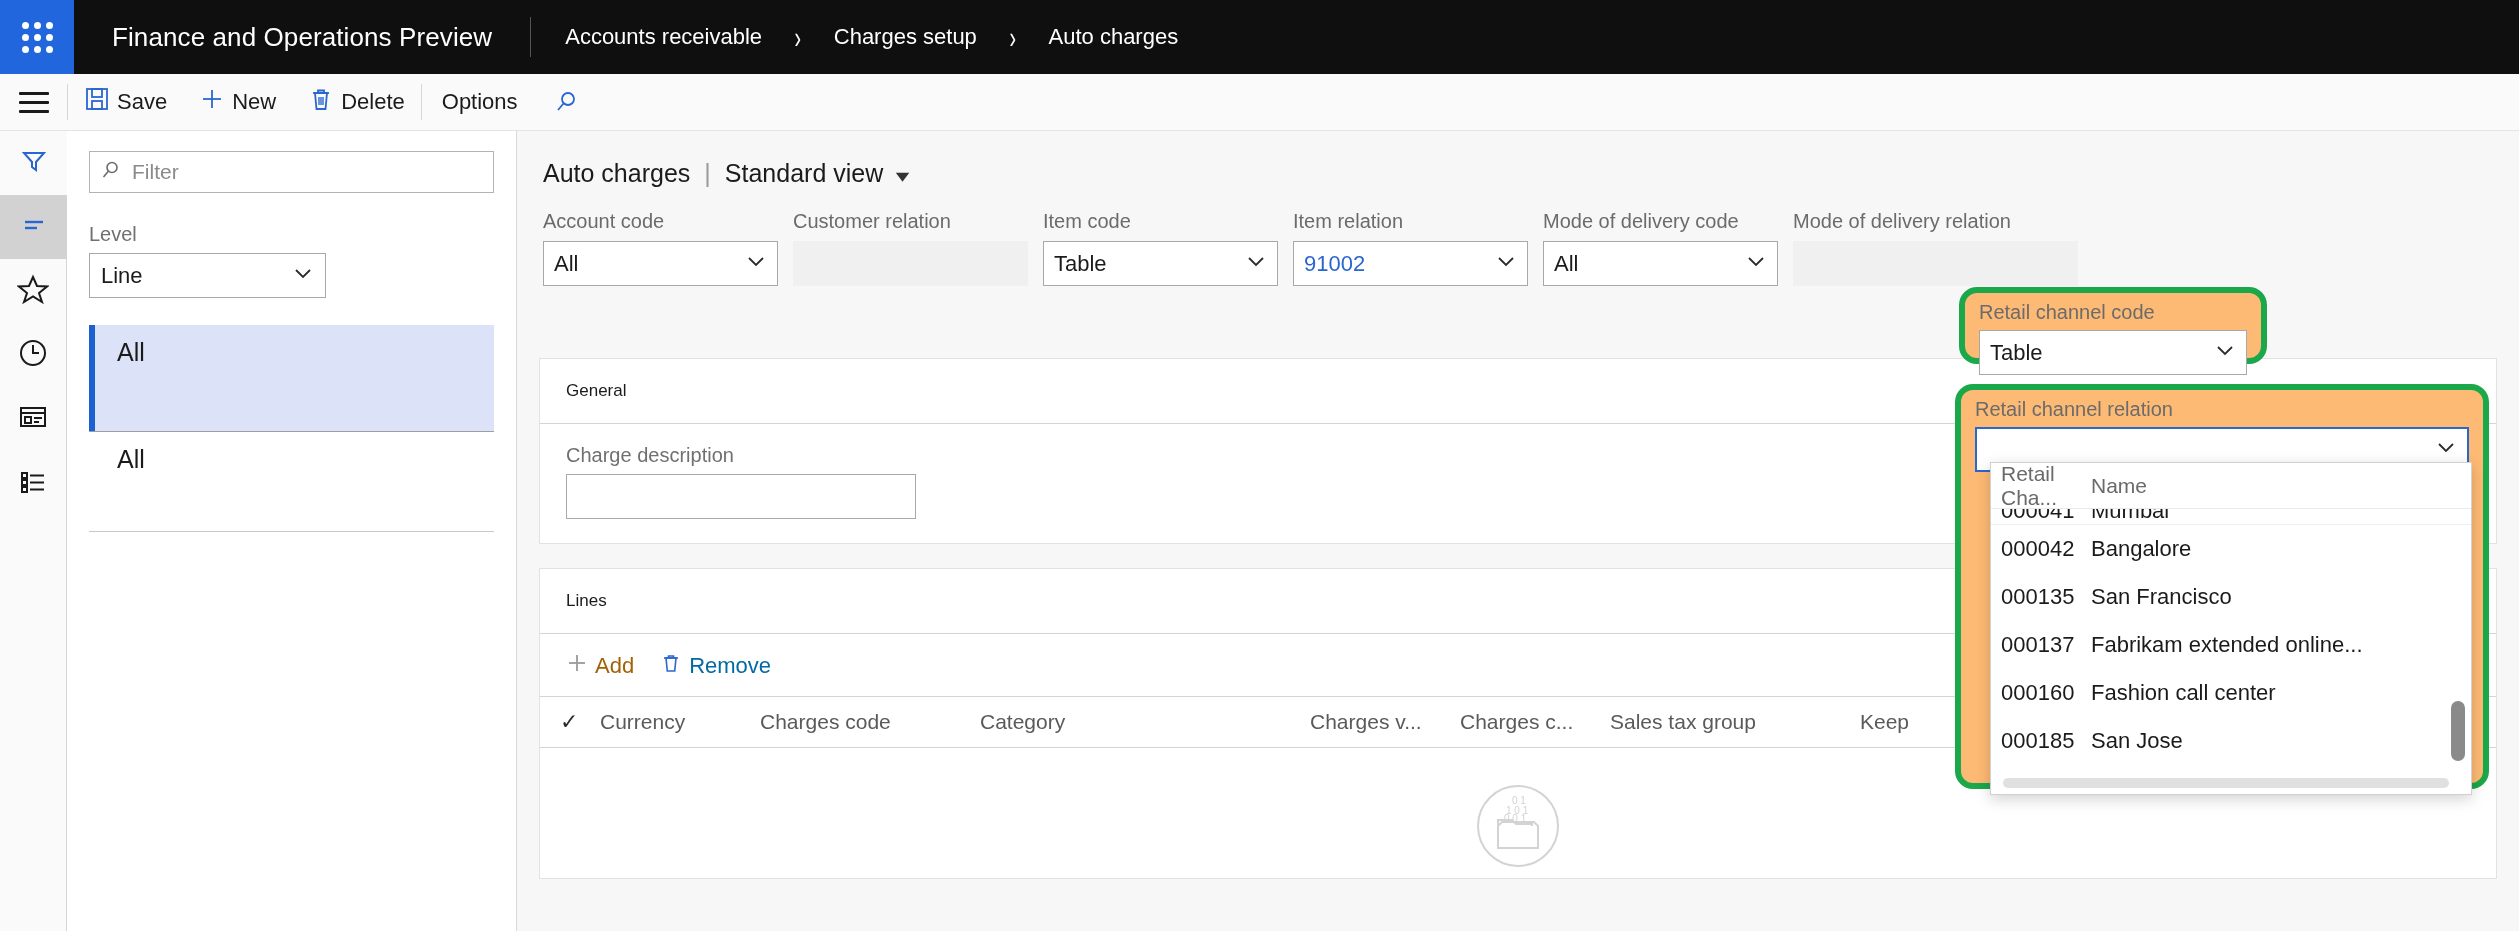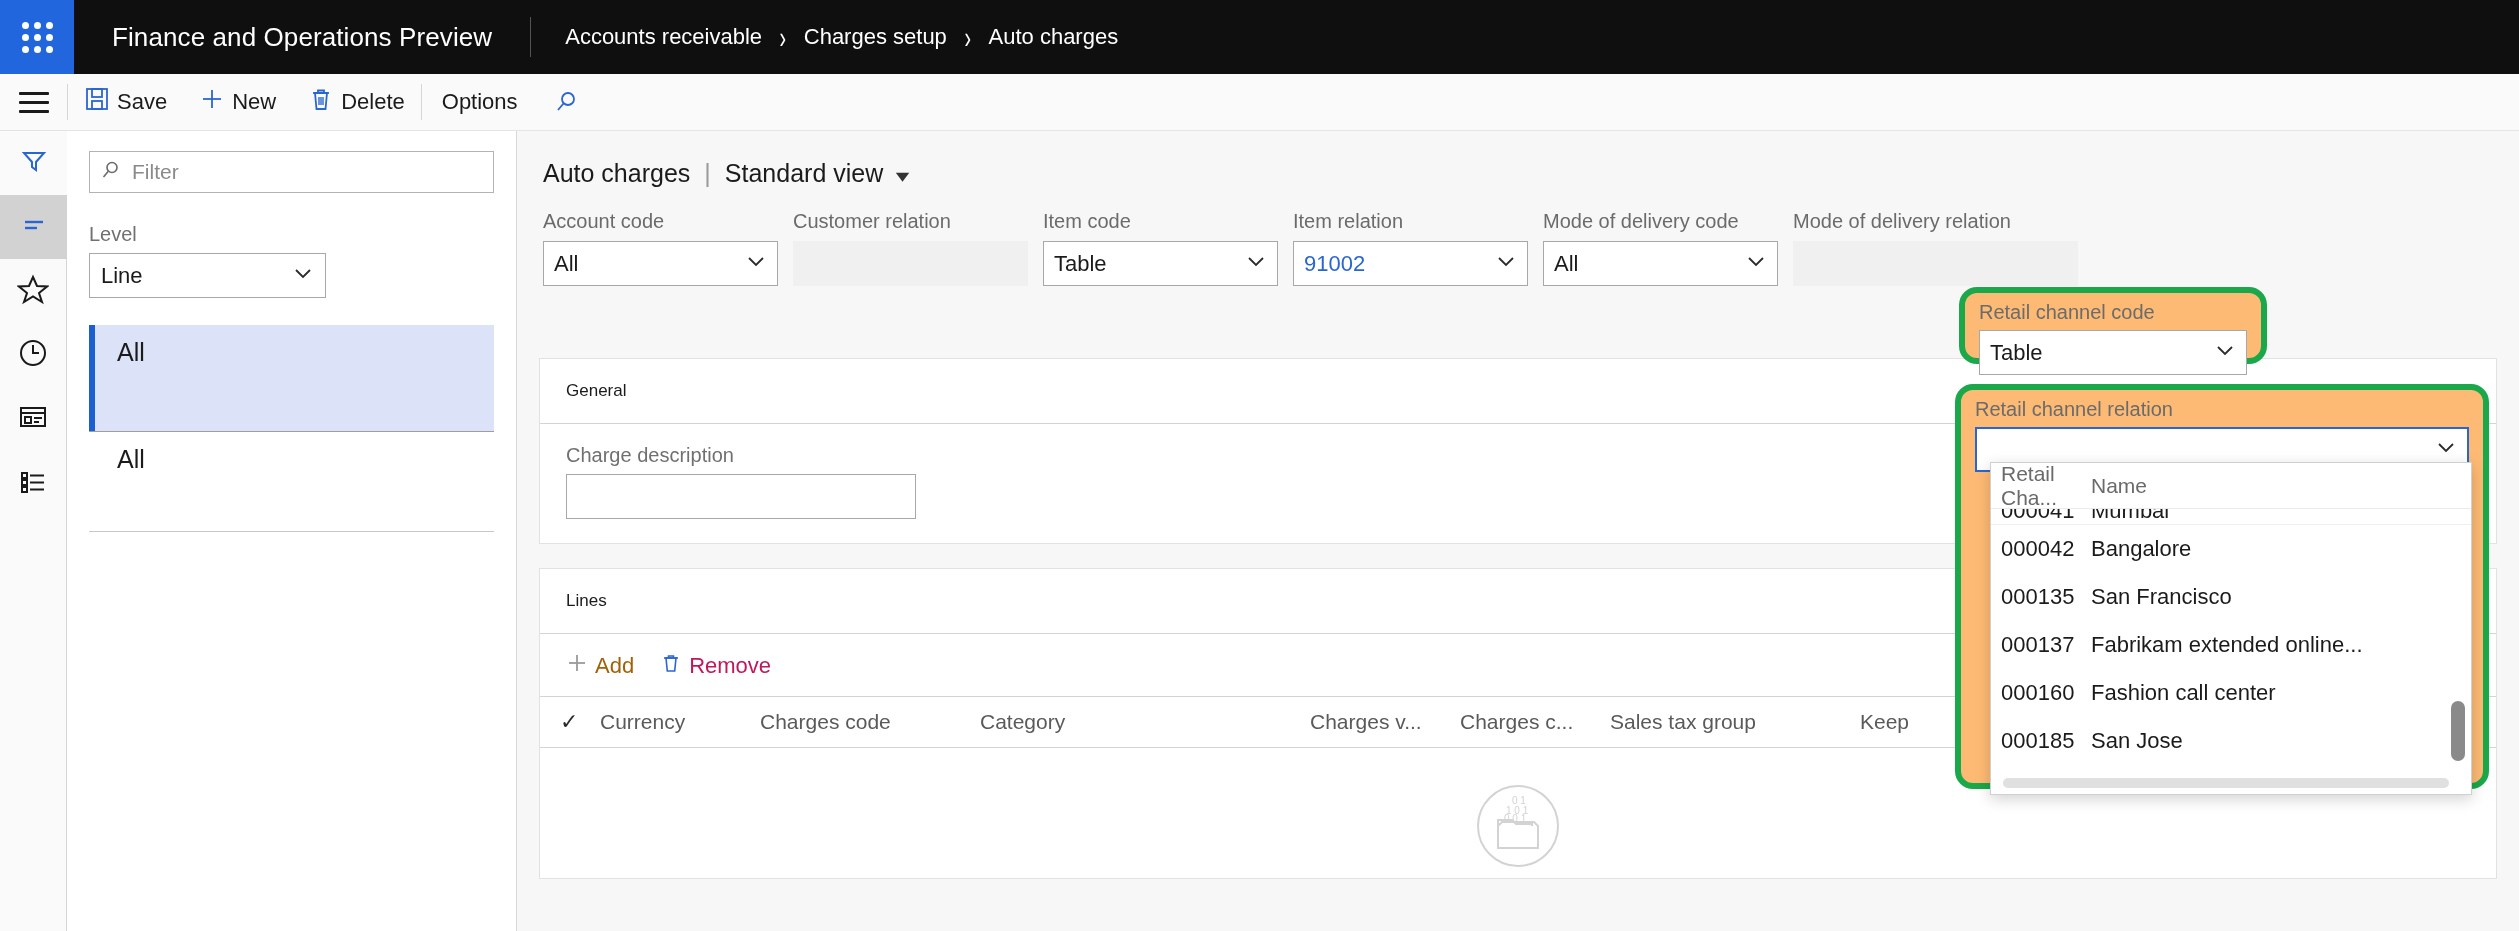"Accounts receivable" .breadcrumb { gap: 17px -> 32px }
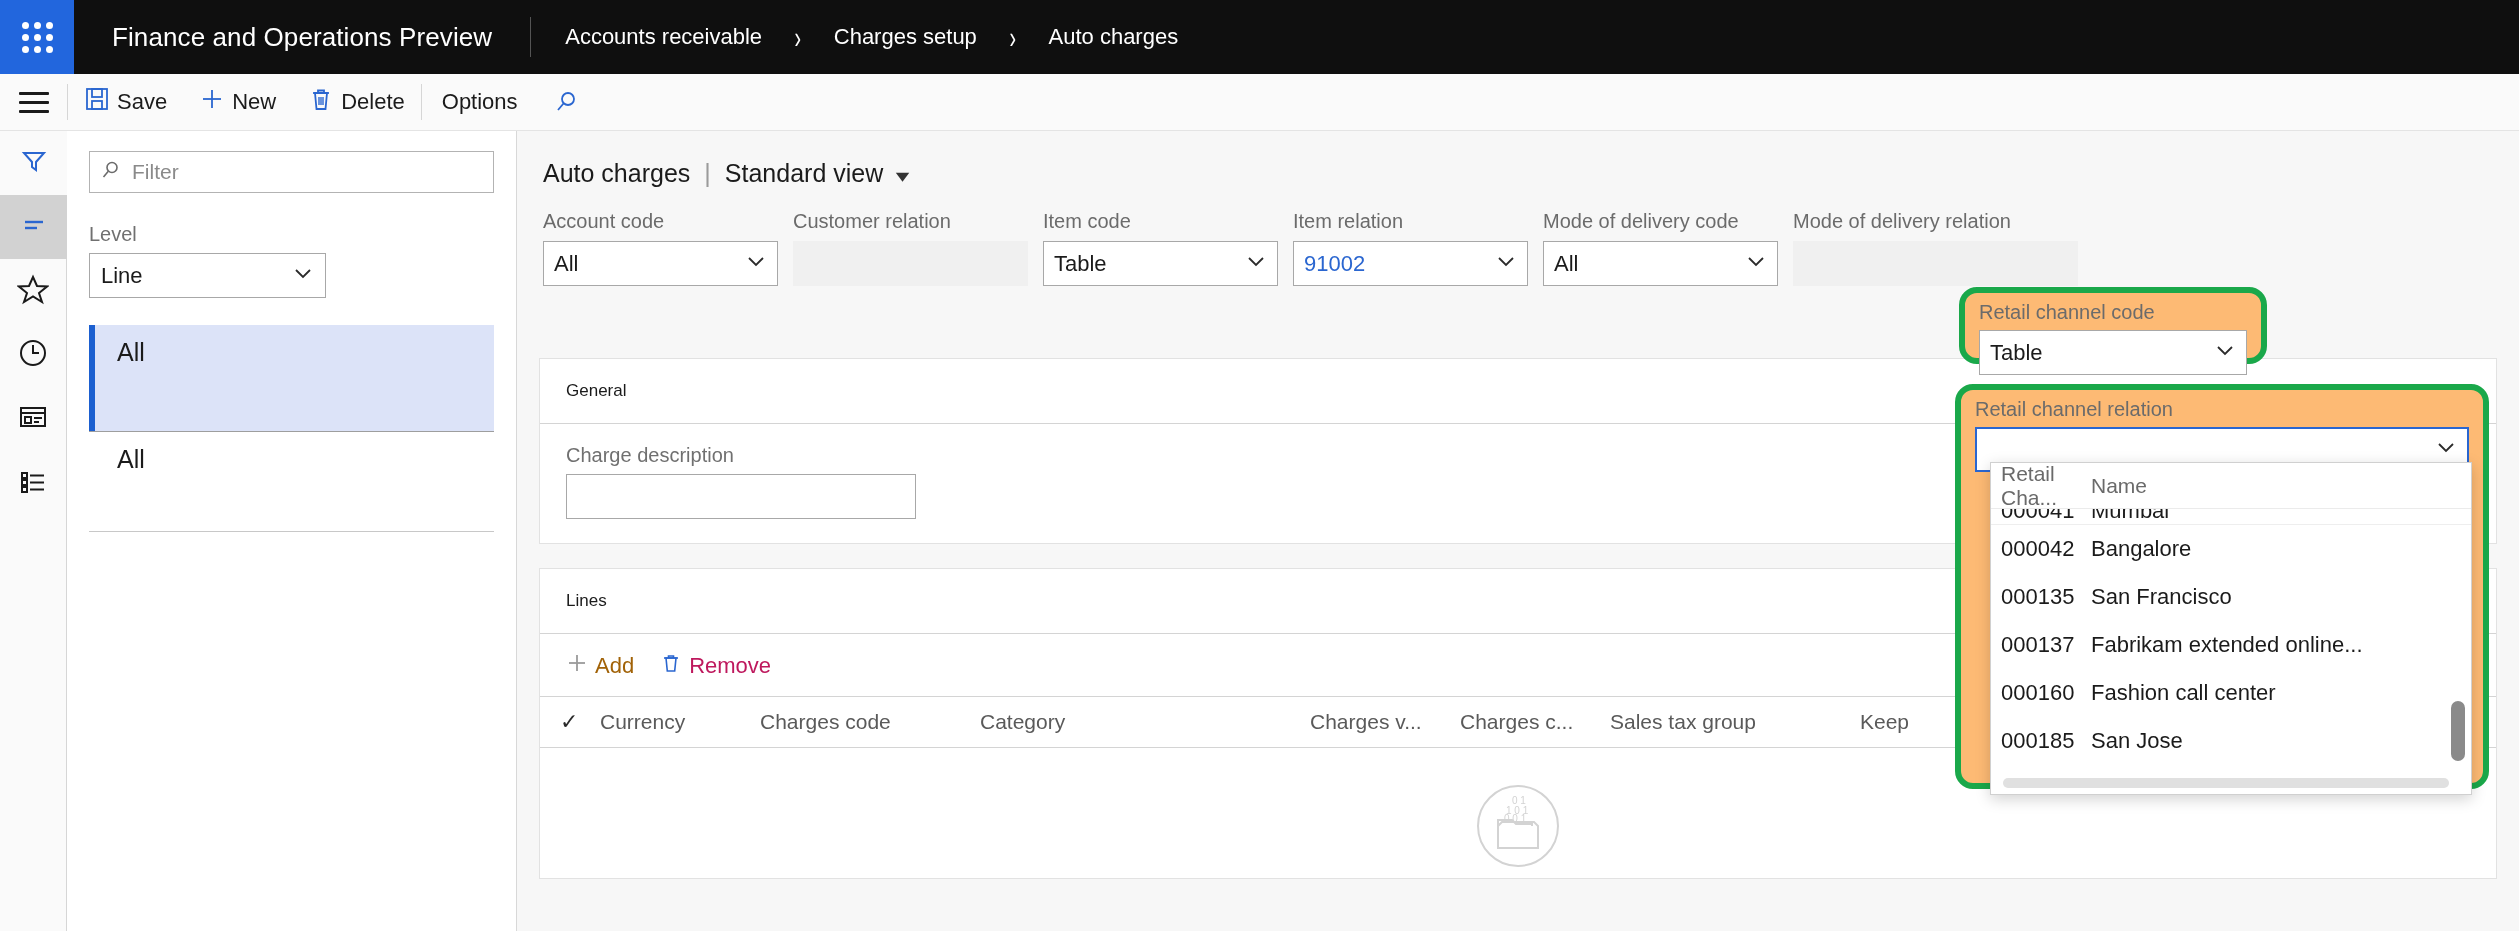"Remove" .gt-btn.link { color: #be185d -> #0369a1 }
